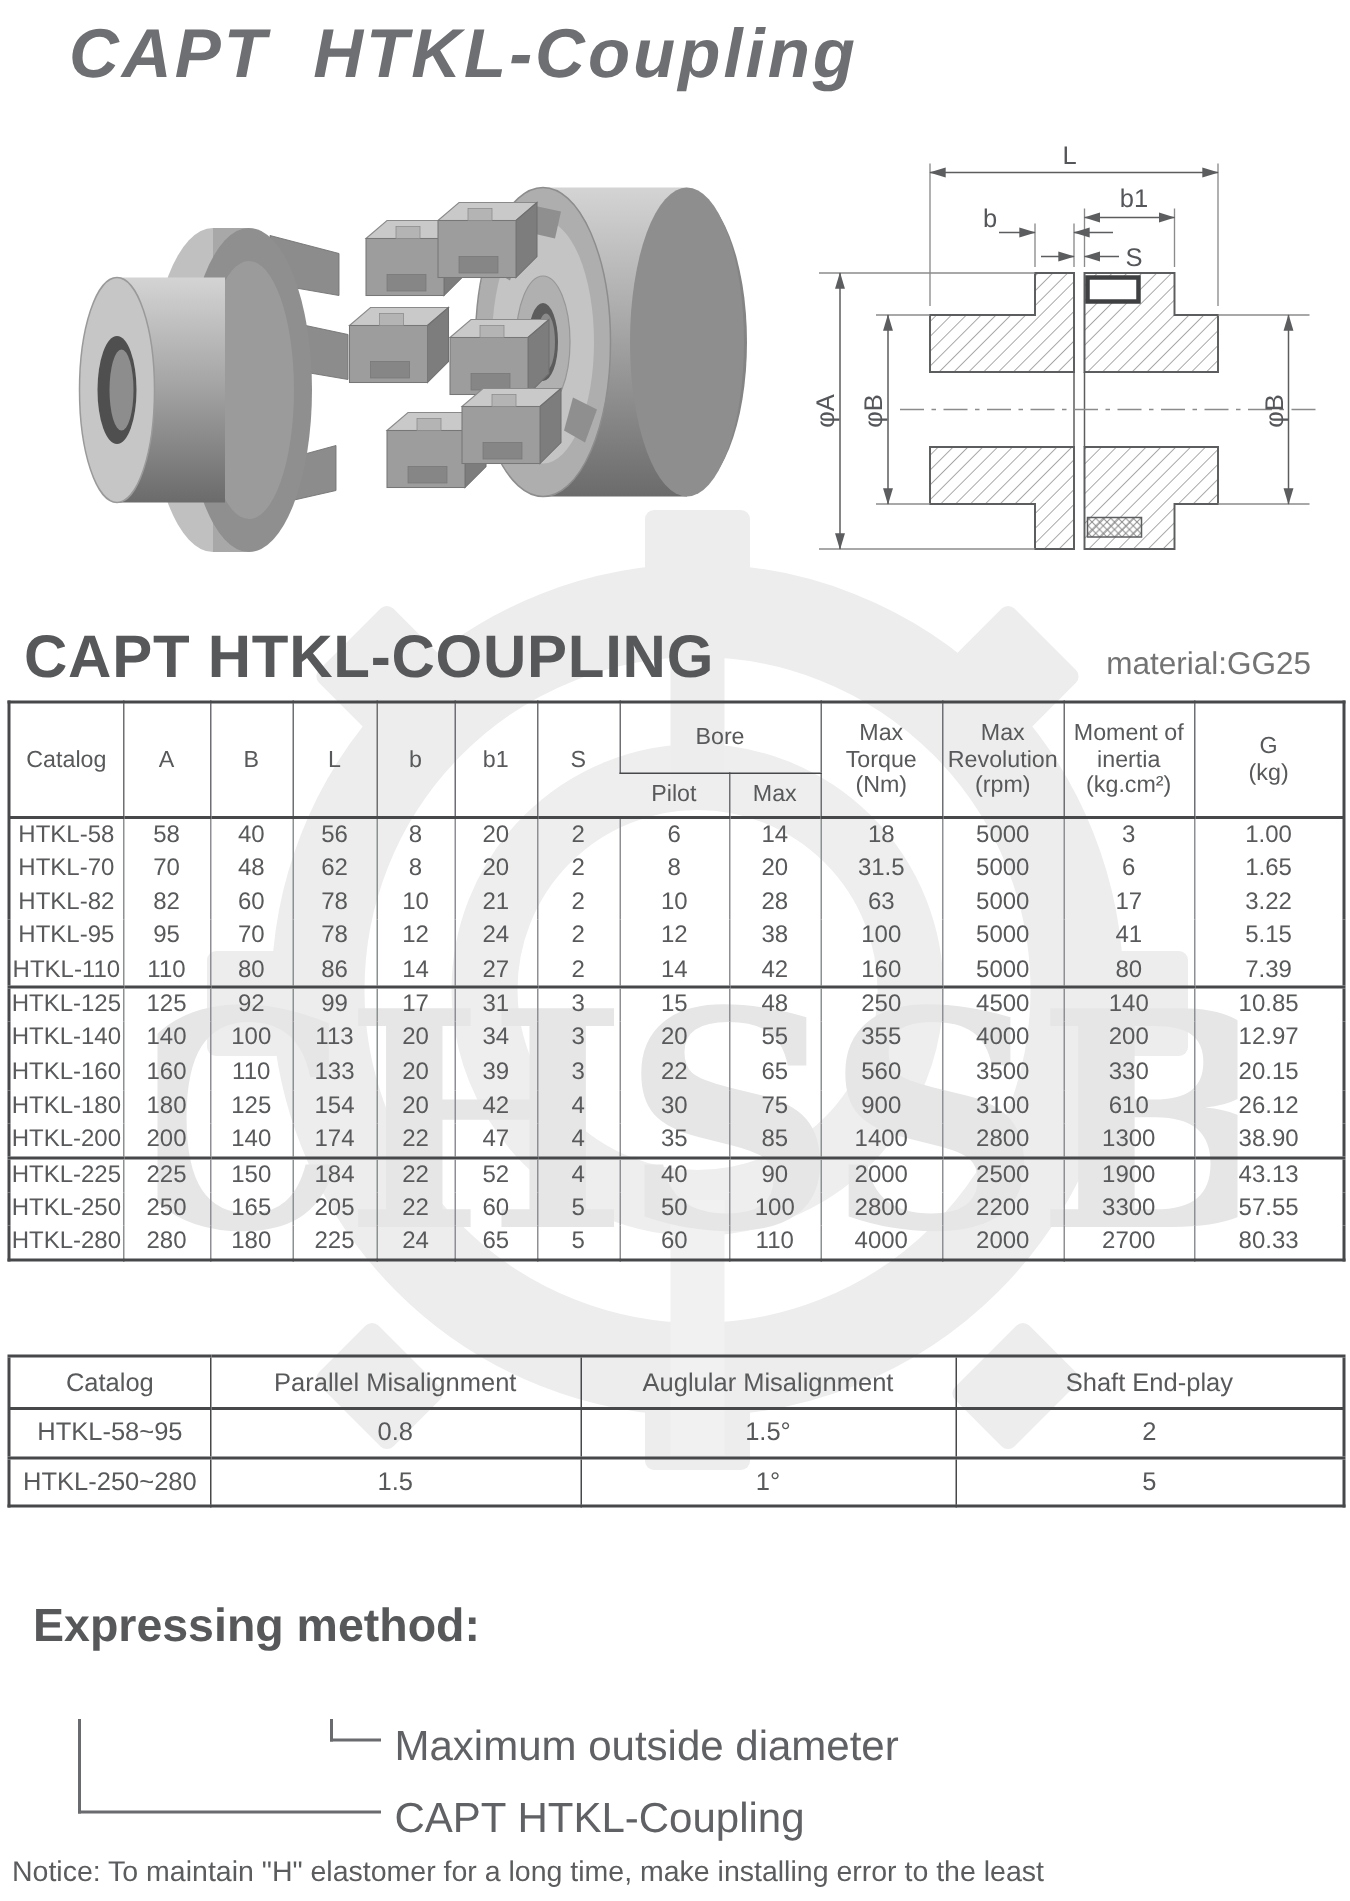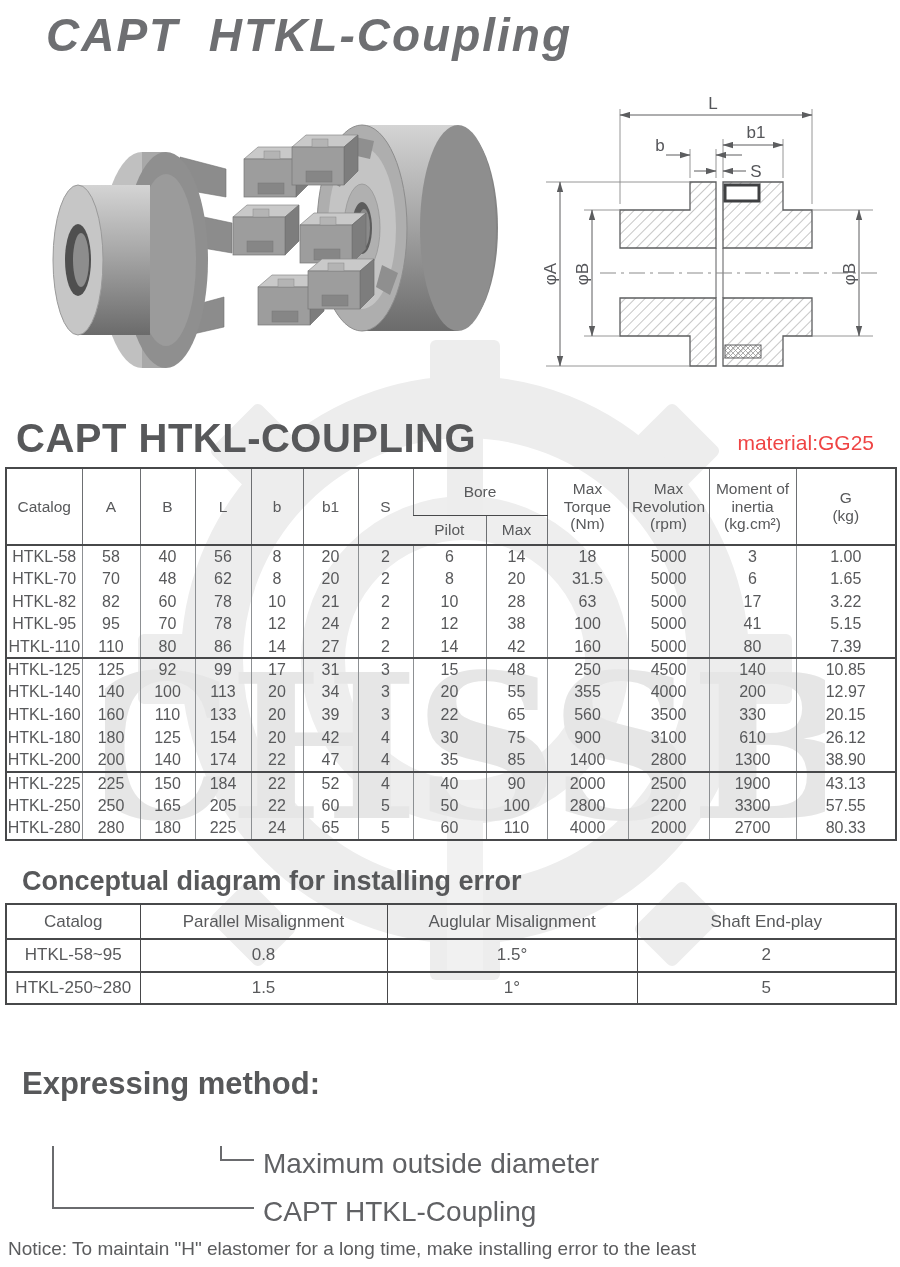"material:GG25" .material { color: #ef4444 -> #737373 }
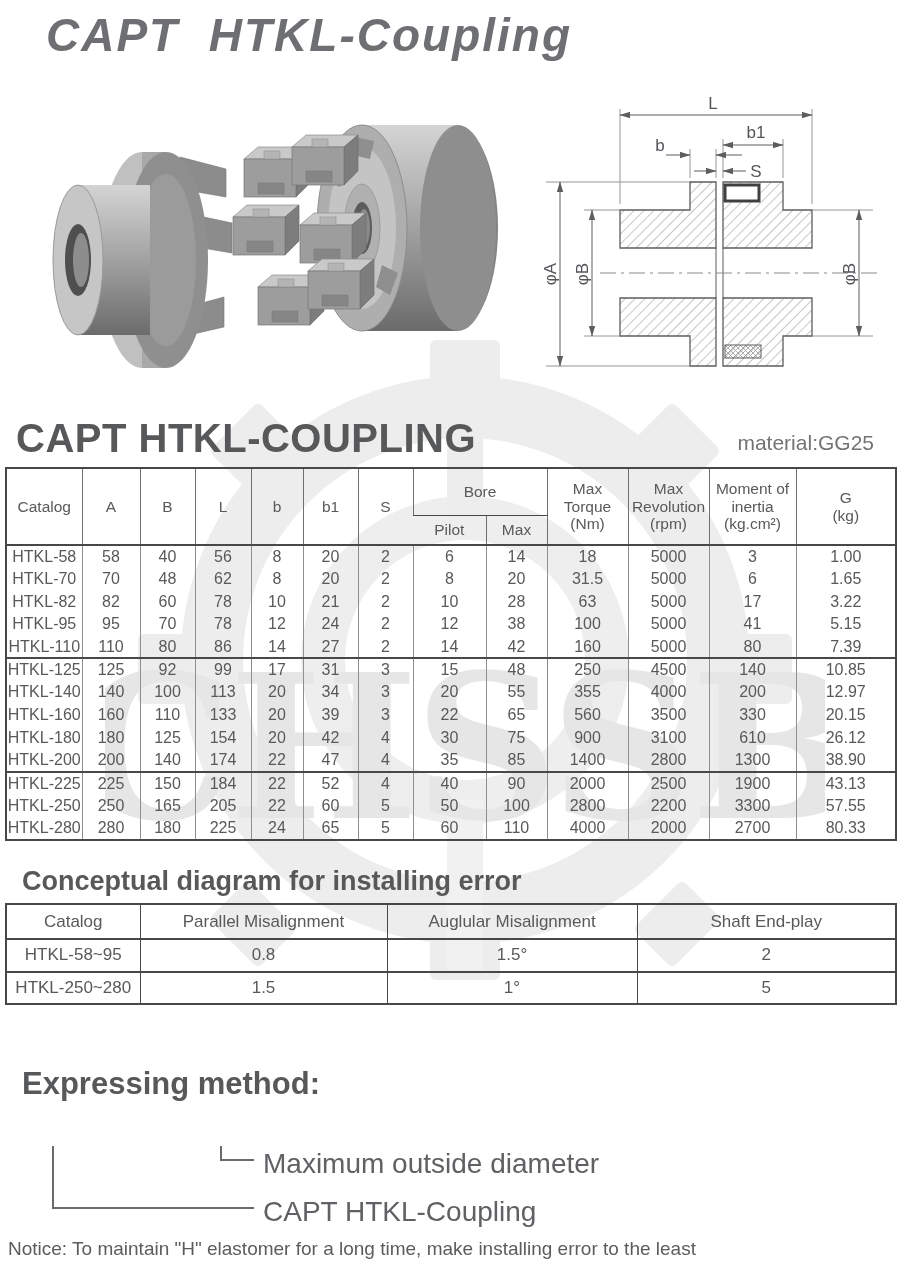"Conceptual diagram for installing error" div.abs { html: <div>Conceptual diagram for installing error</div> -> none }
